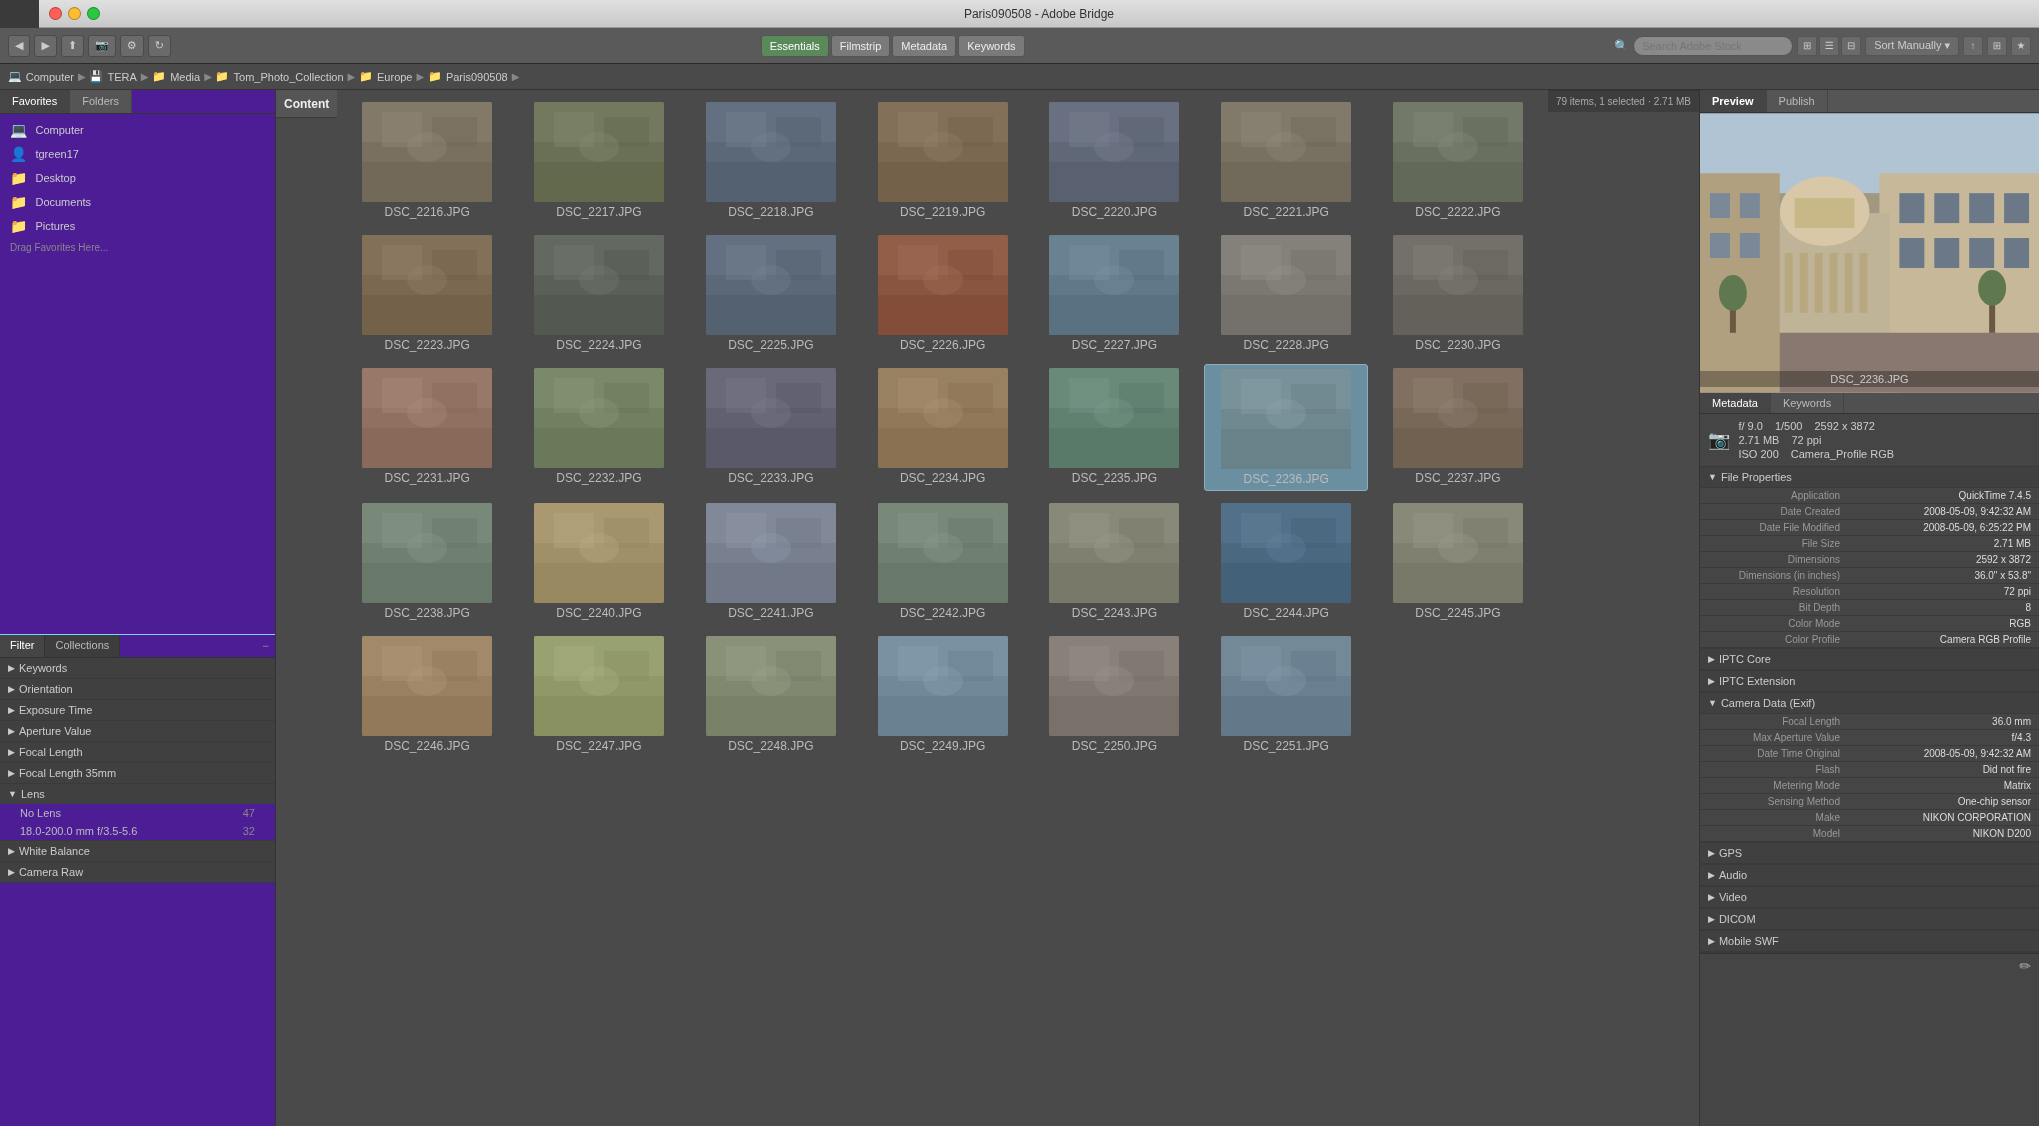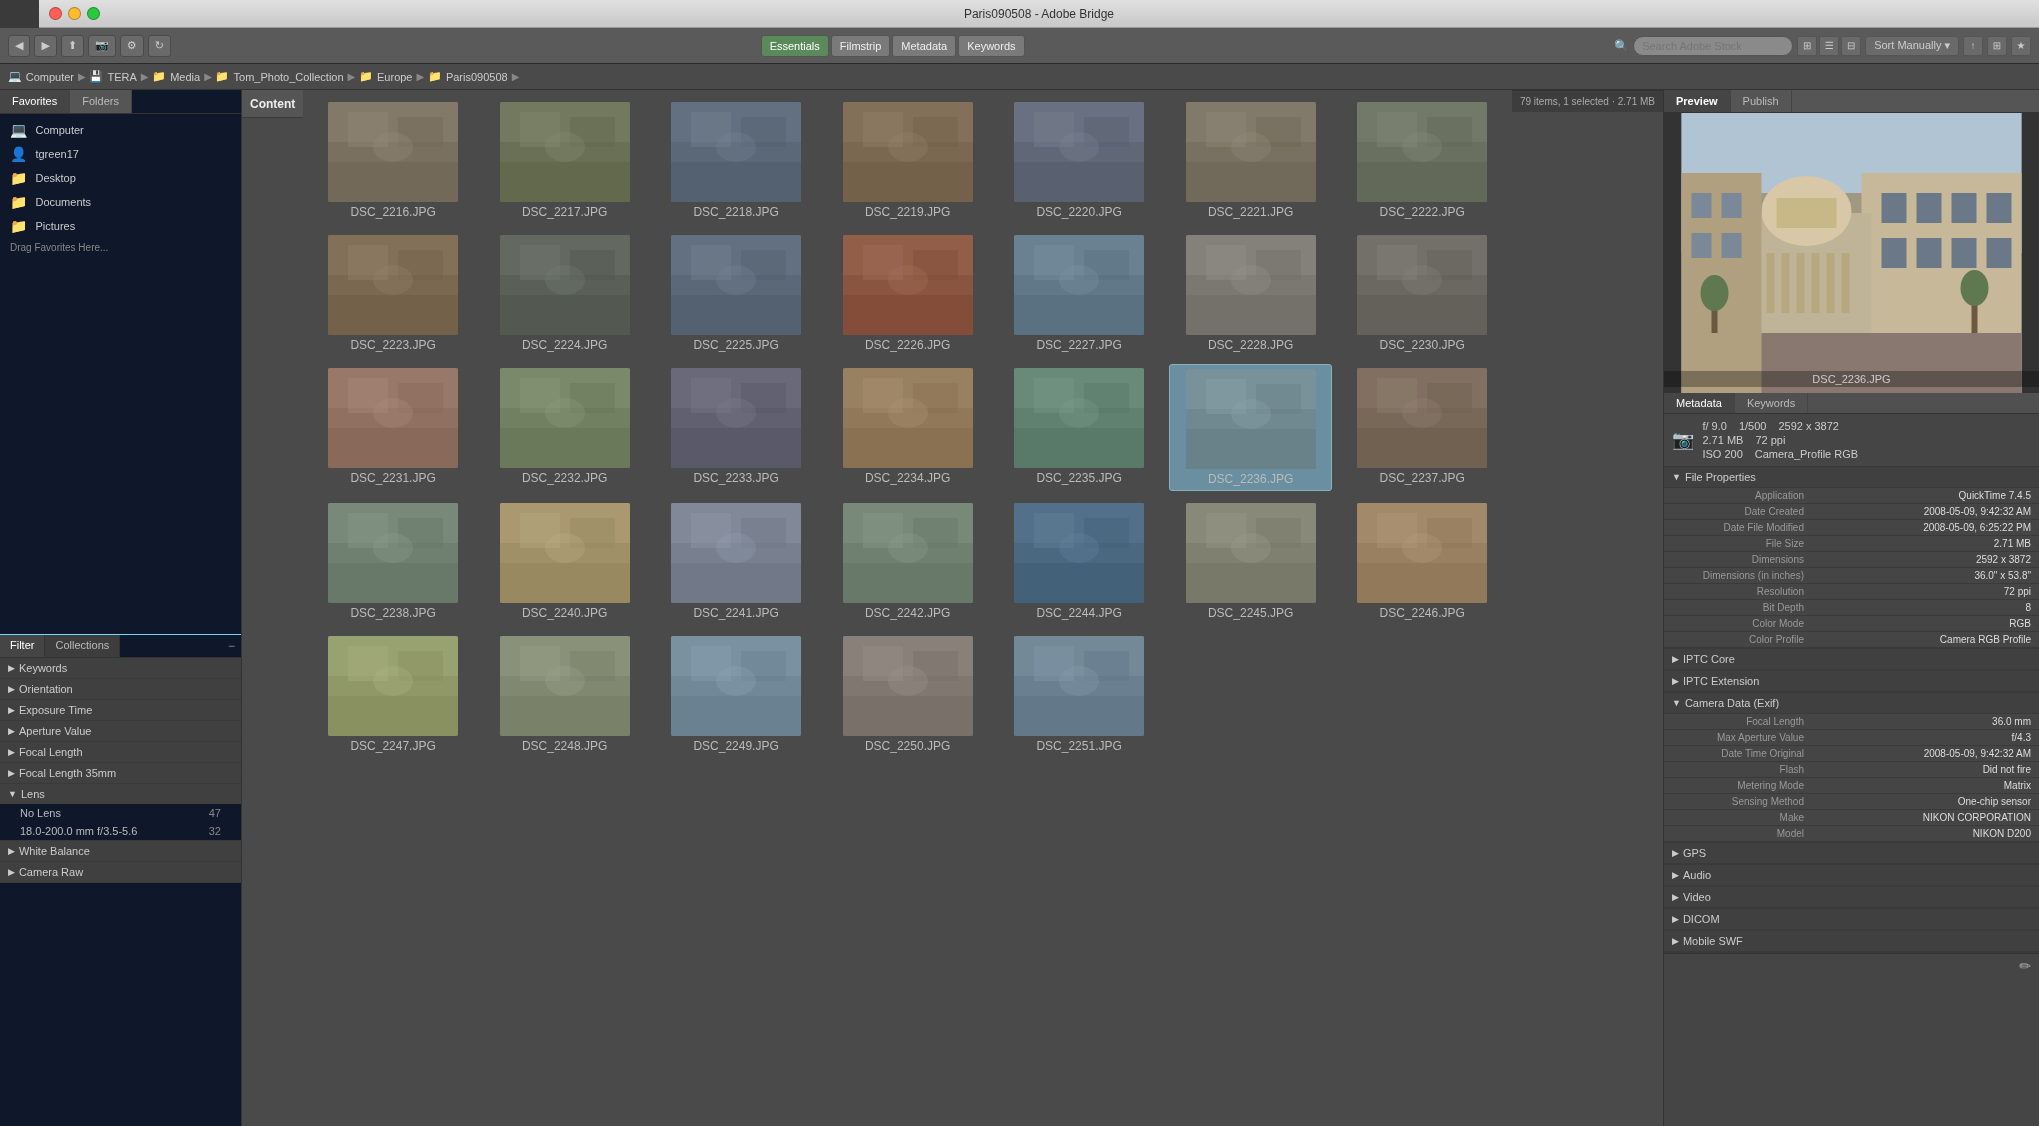"Favorites" #left-sidebar { background: #0f172a -> #4c1d95; width: 242px -> 276px }
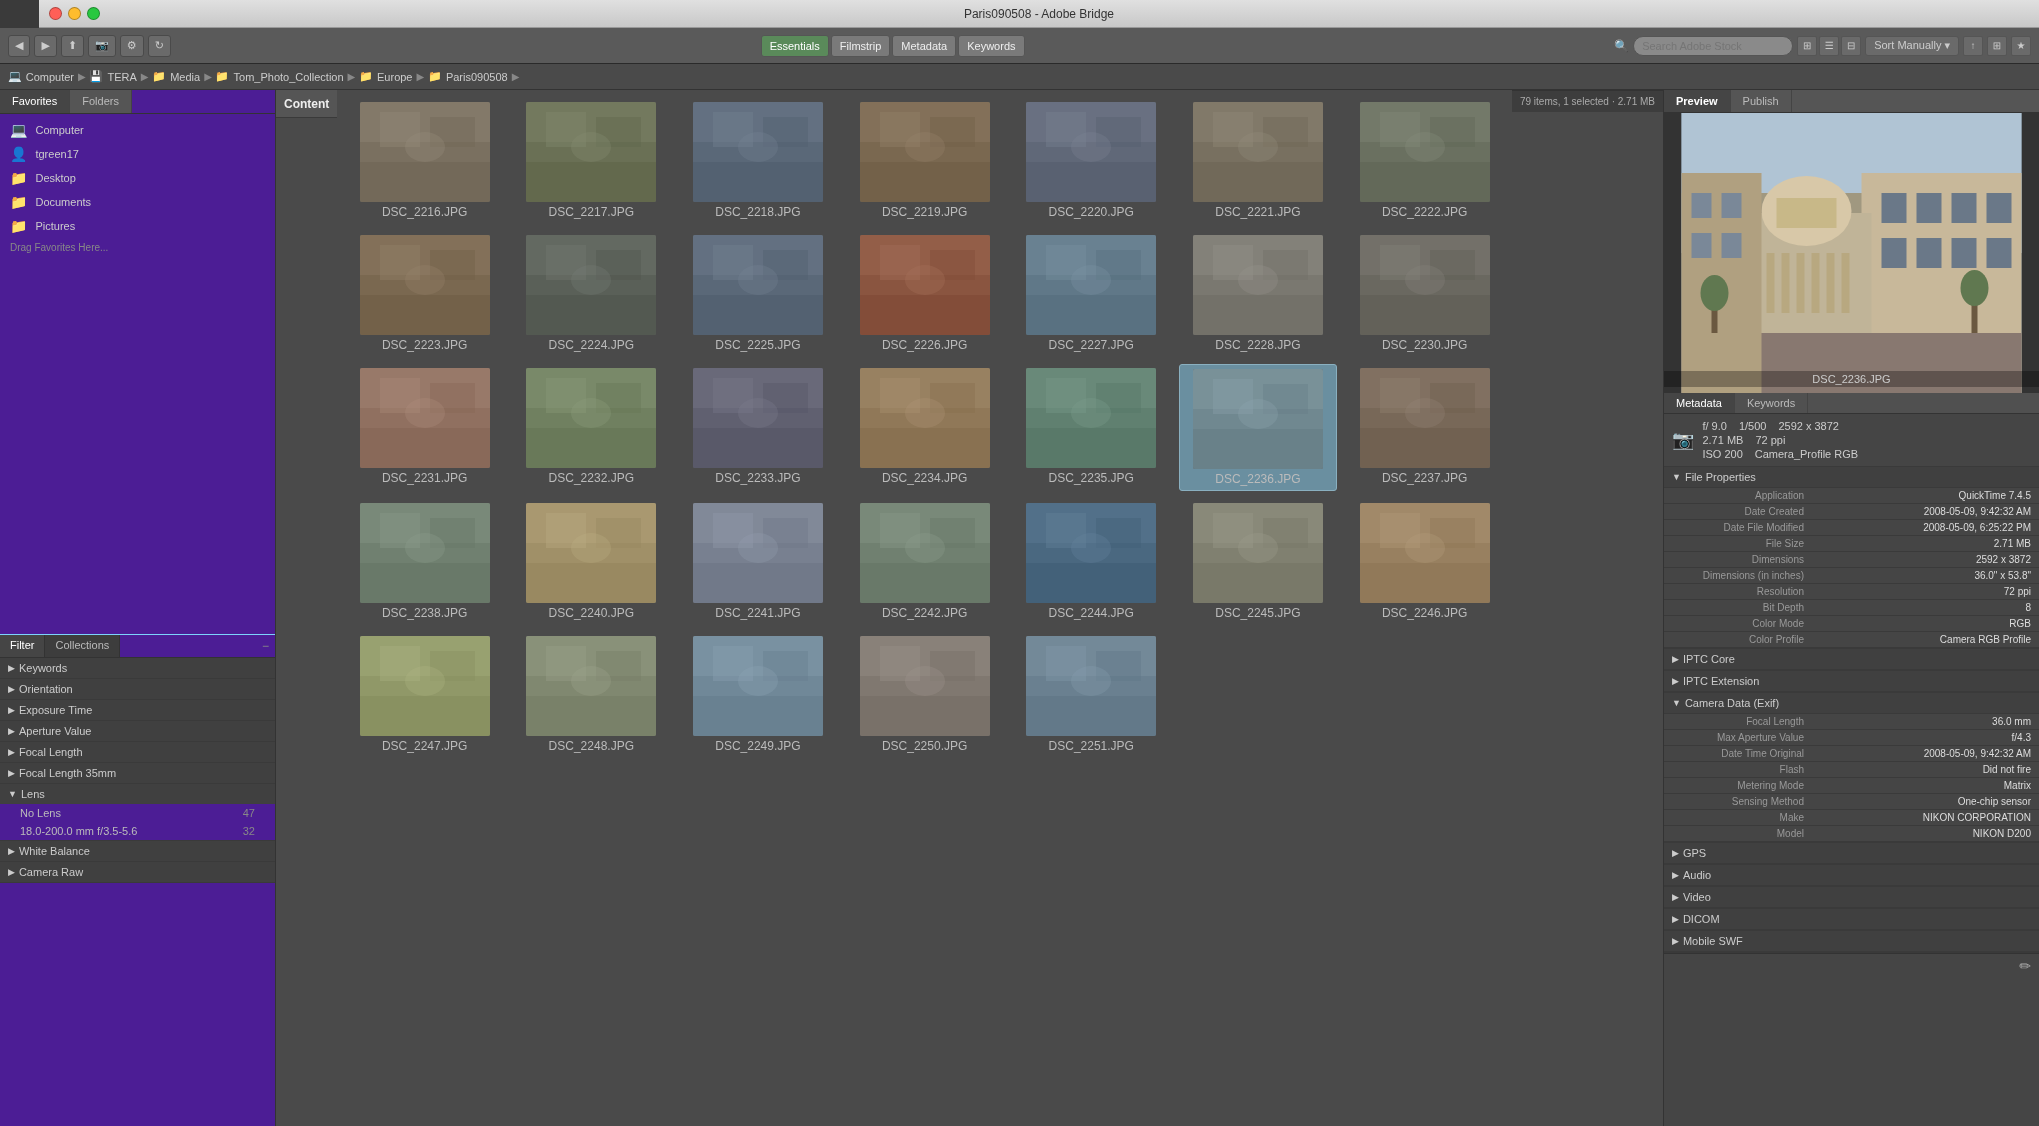"Preview" #right-panel { width: 376px -> 340px }
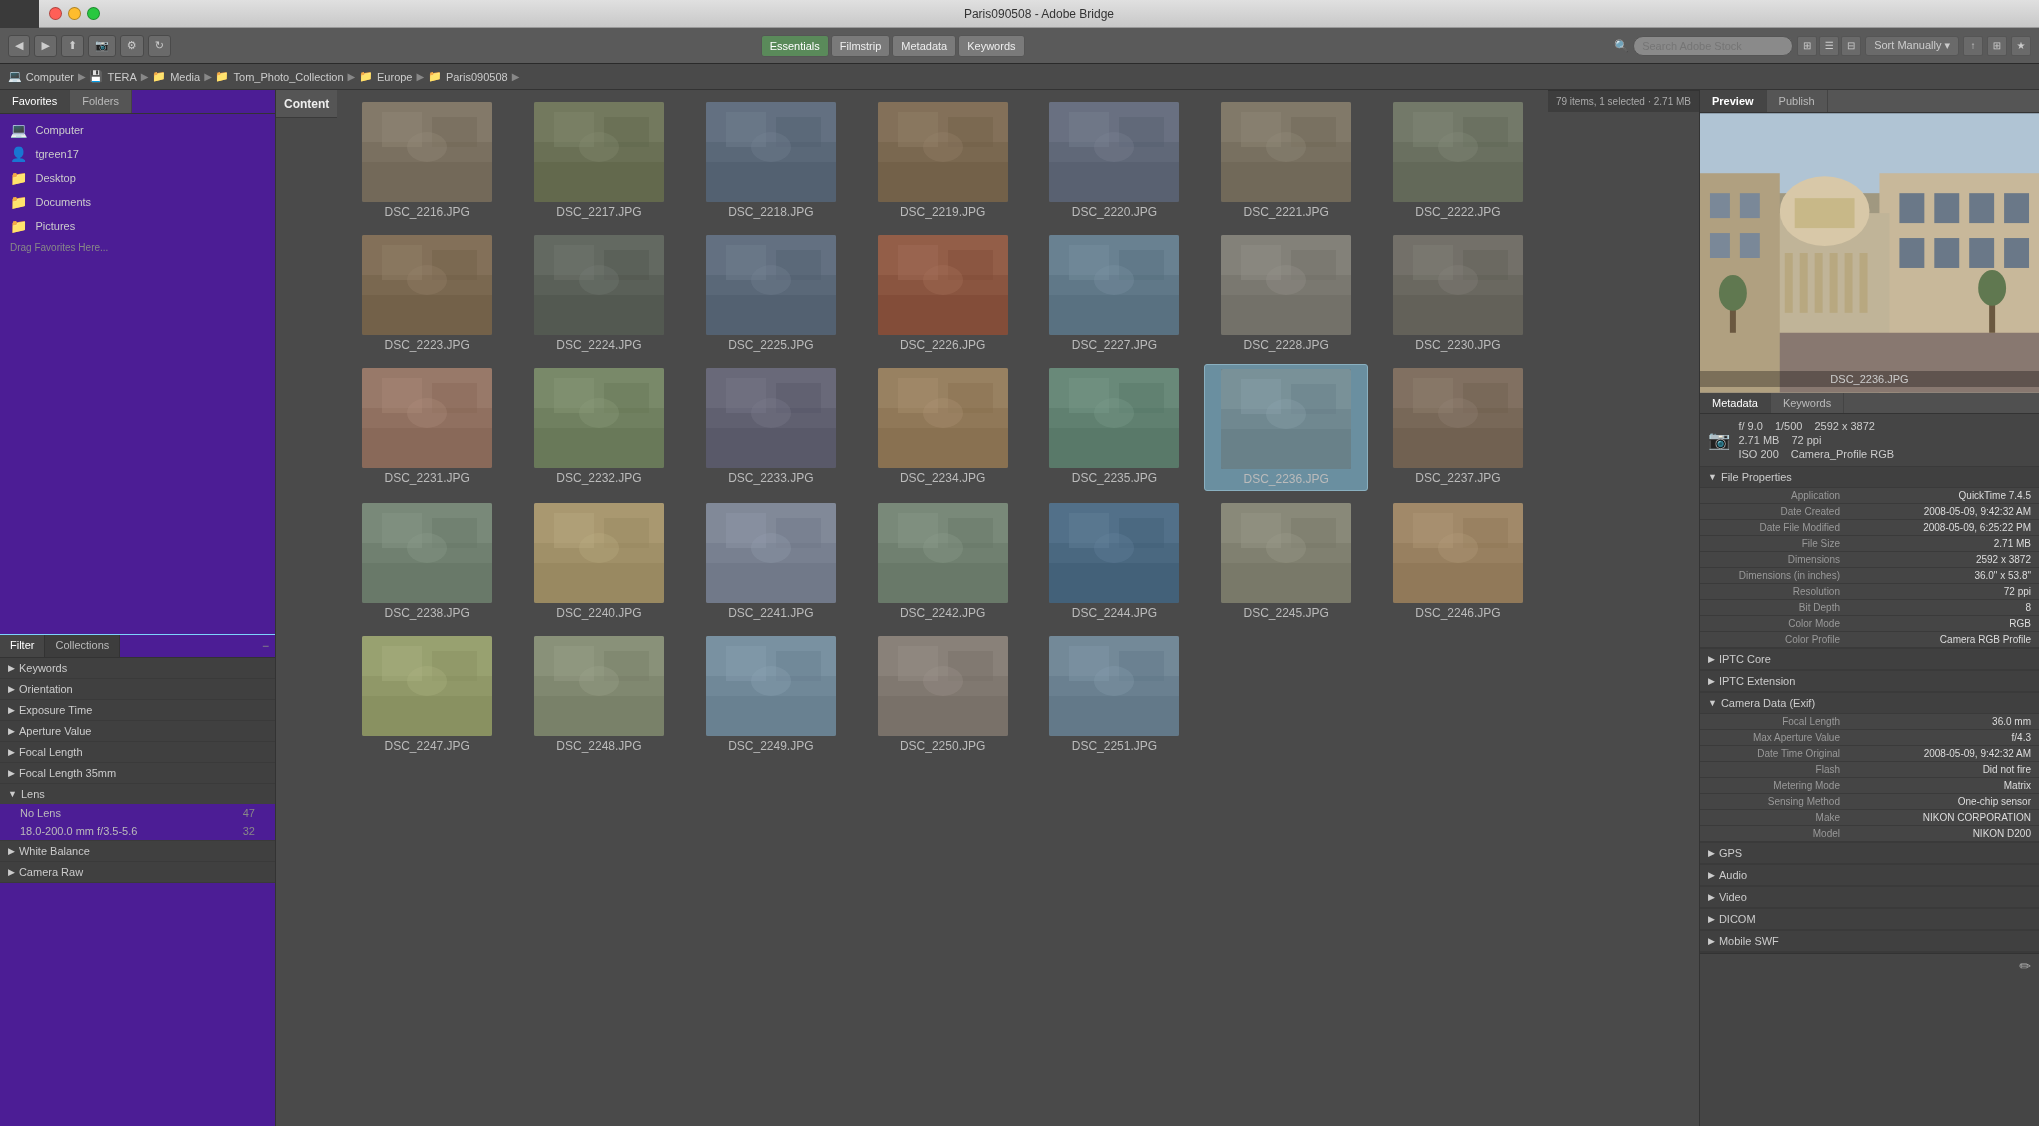"DSC_2243.JPG" div.thumb-item { html: none -> <div> <div> <svg> <rect></rect> <rect></rect> <rect></rect> <rect></rect> <rect></rect> <ellipse></ellipse> </svg> </div> <div>DSC_2243.JPG</div> </div> }
